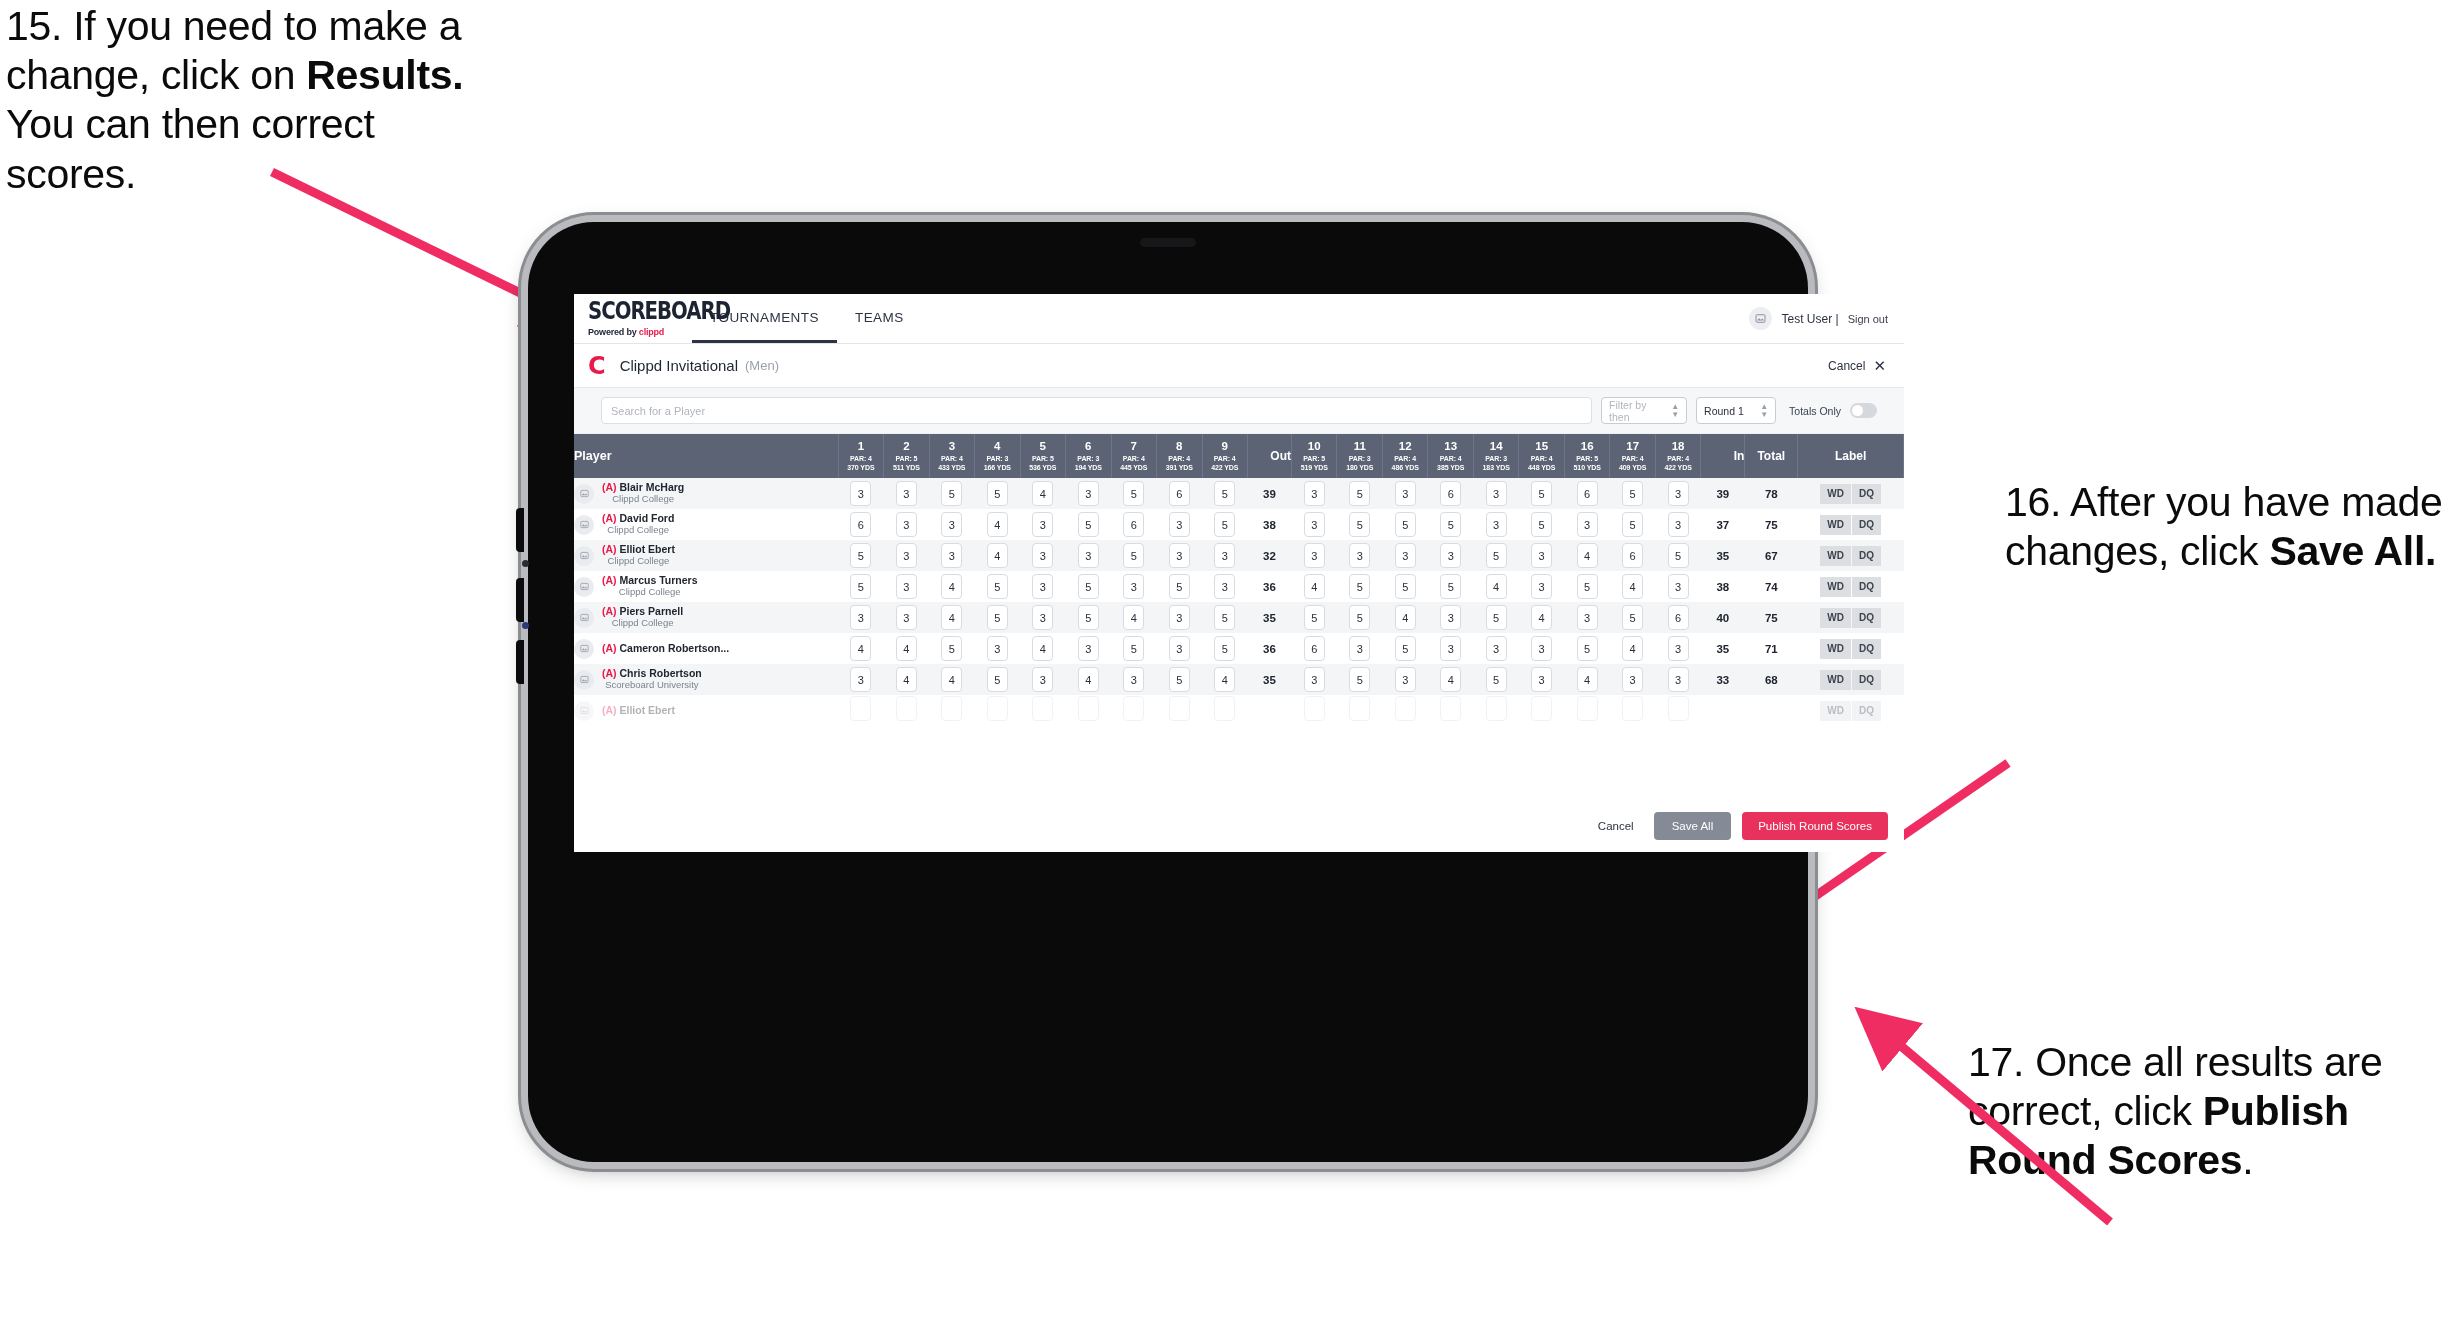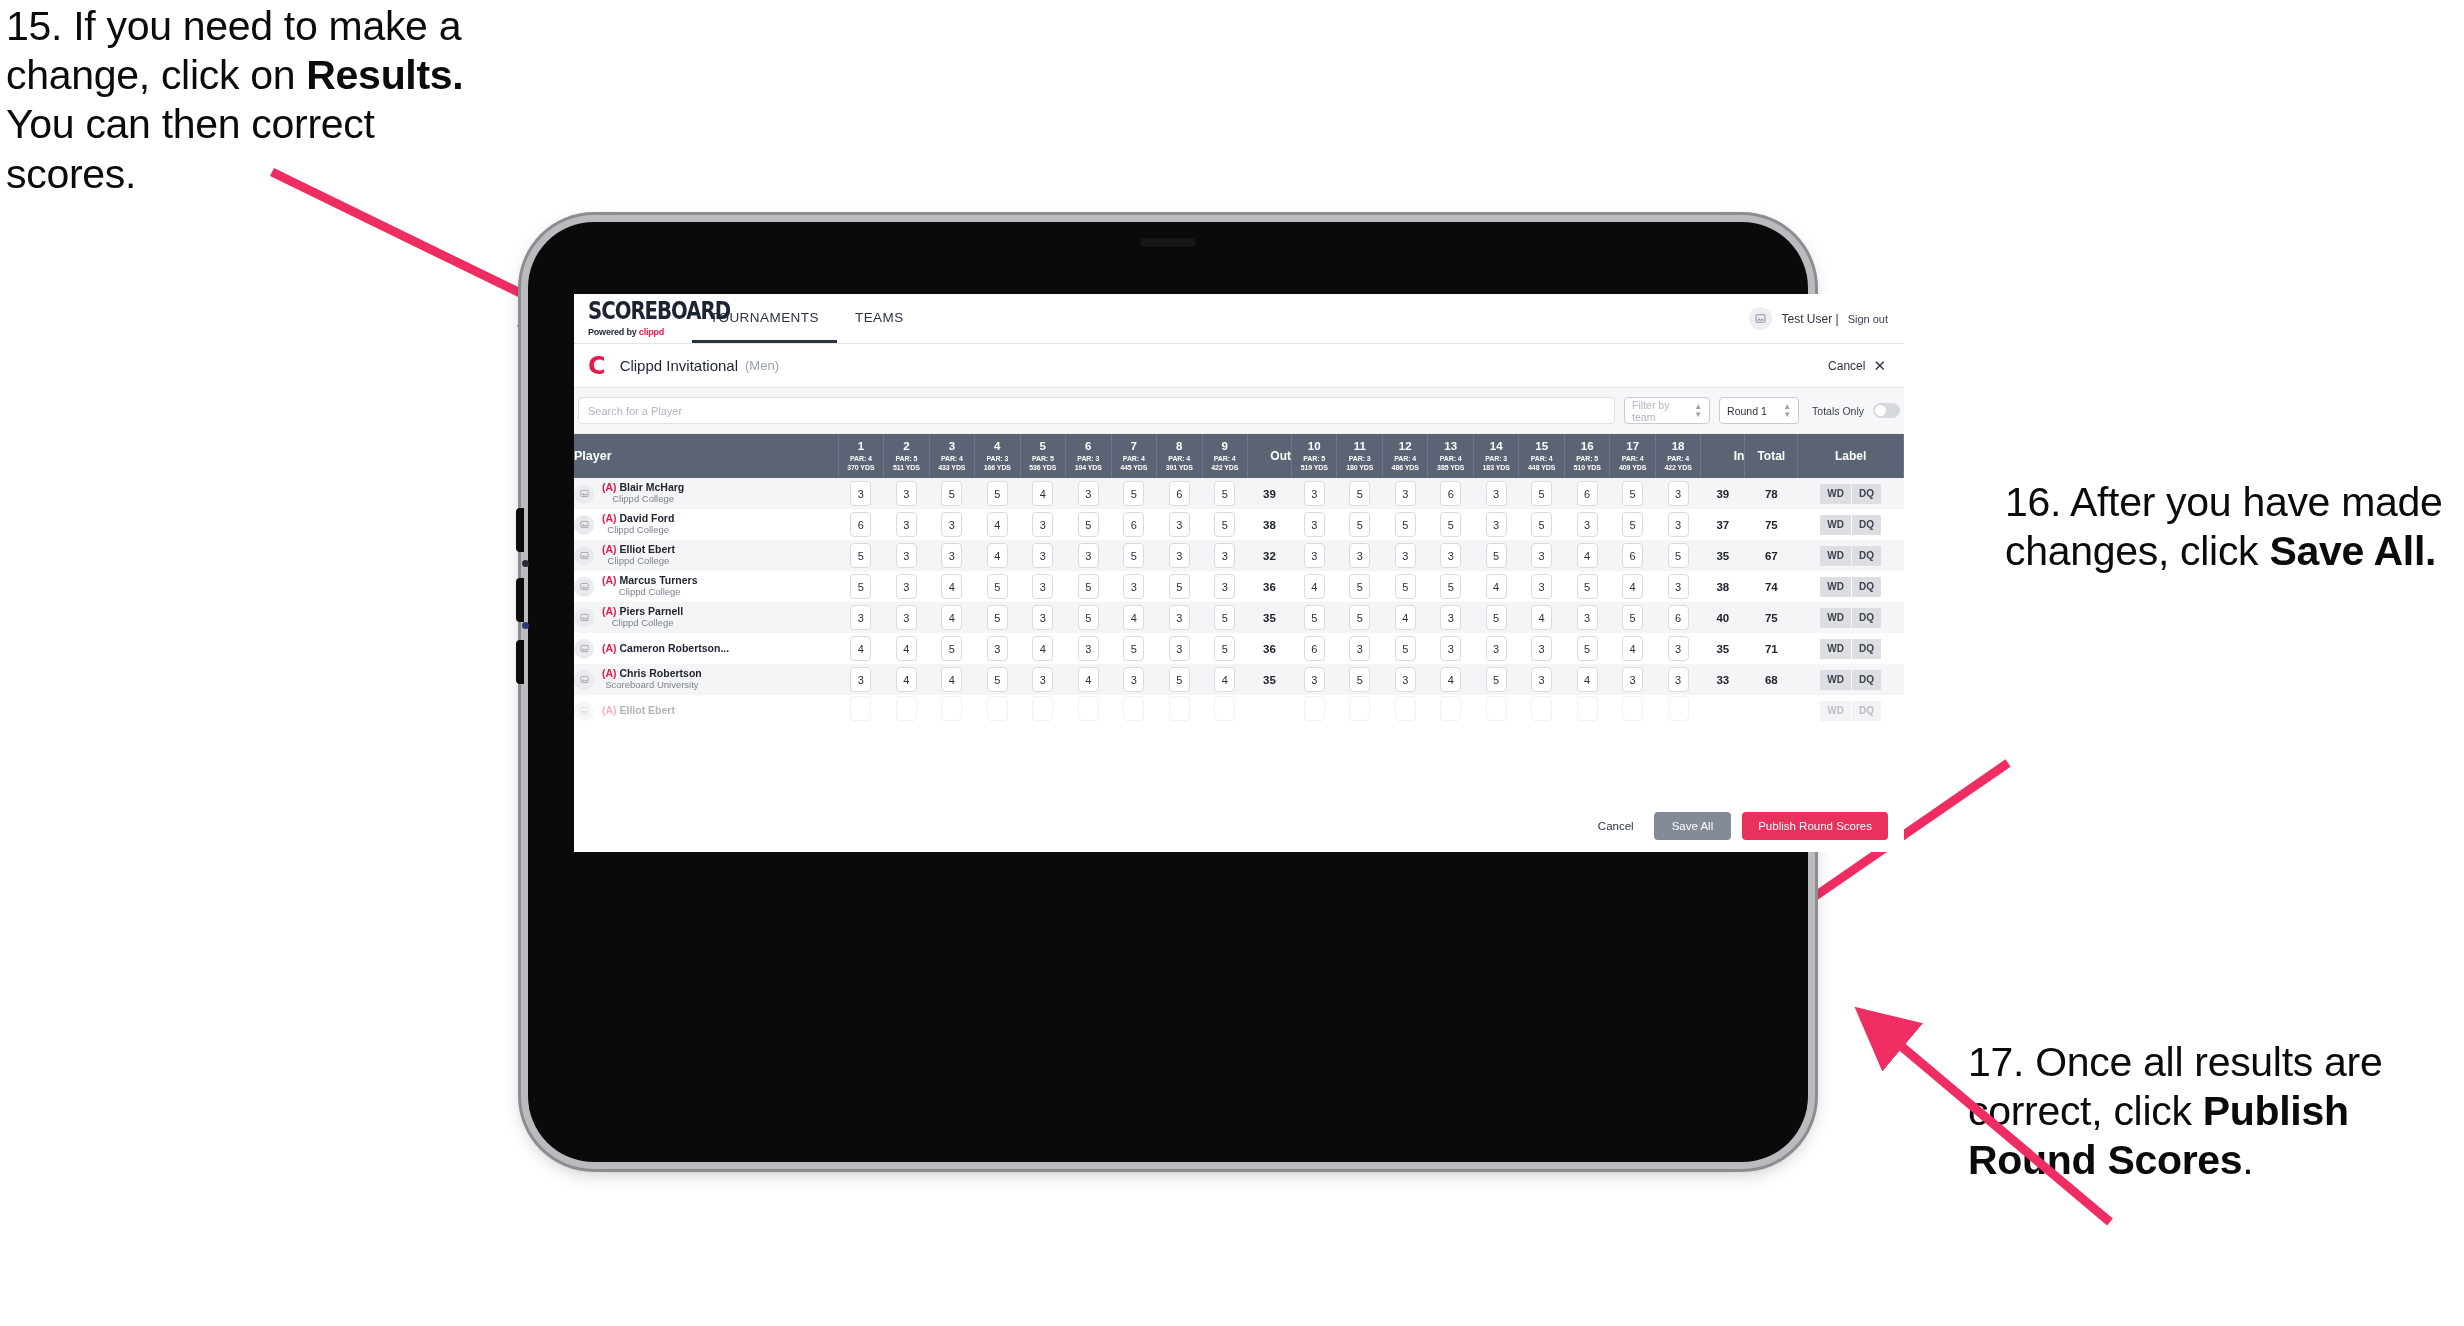"Search for a Player" #filterrow { padding: 9px 4px -> 9px 27px }
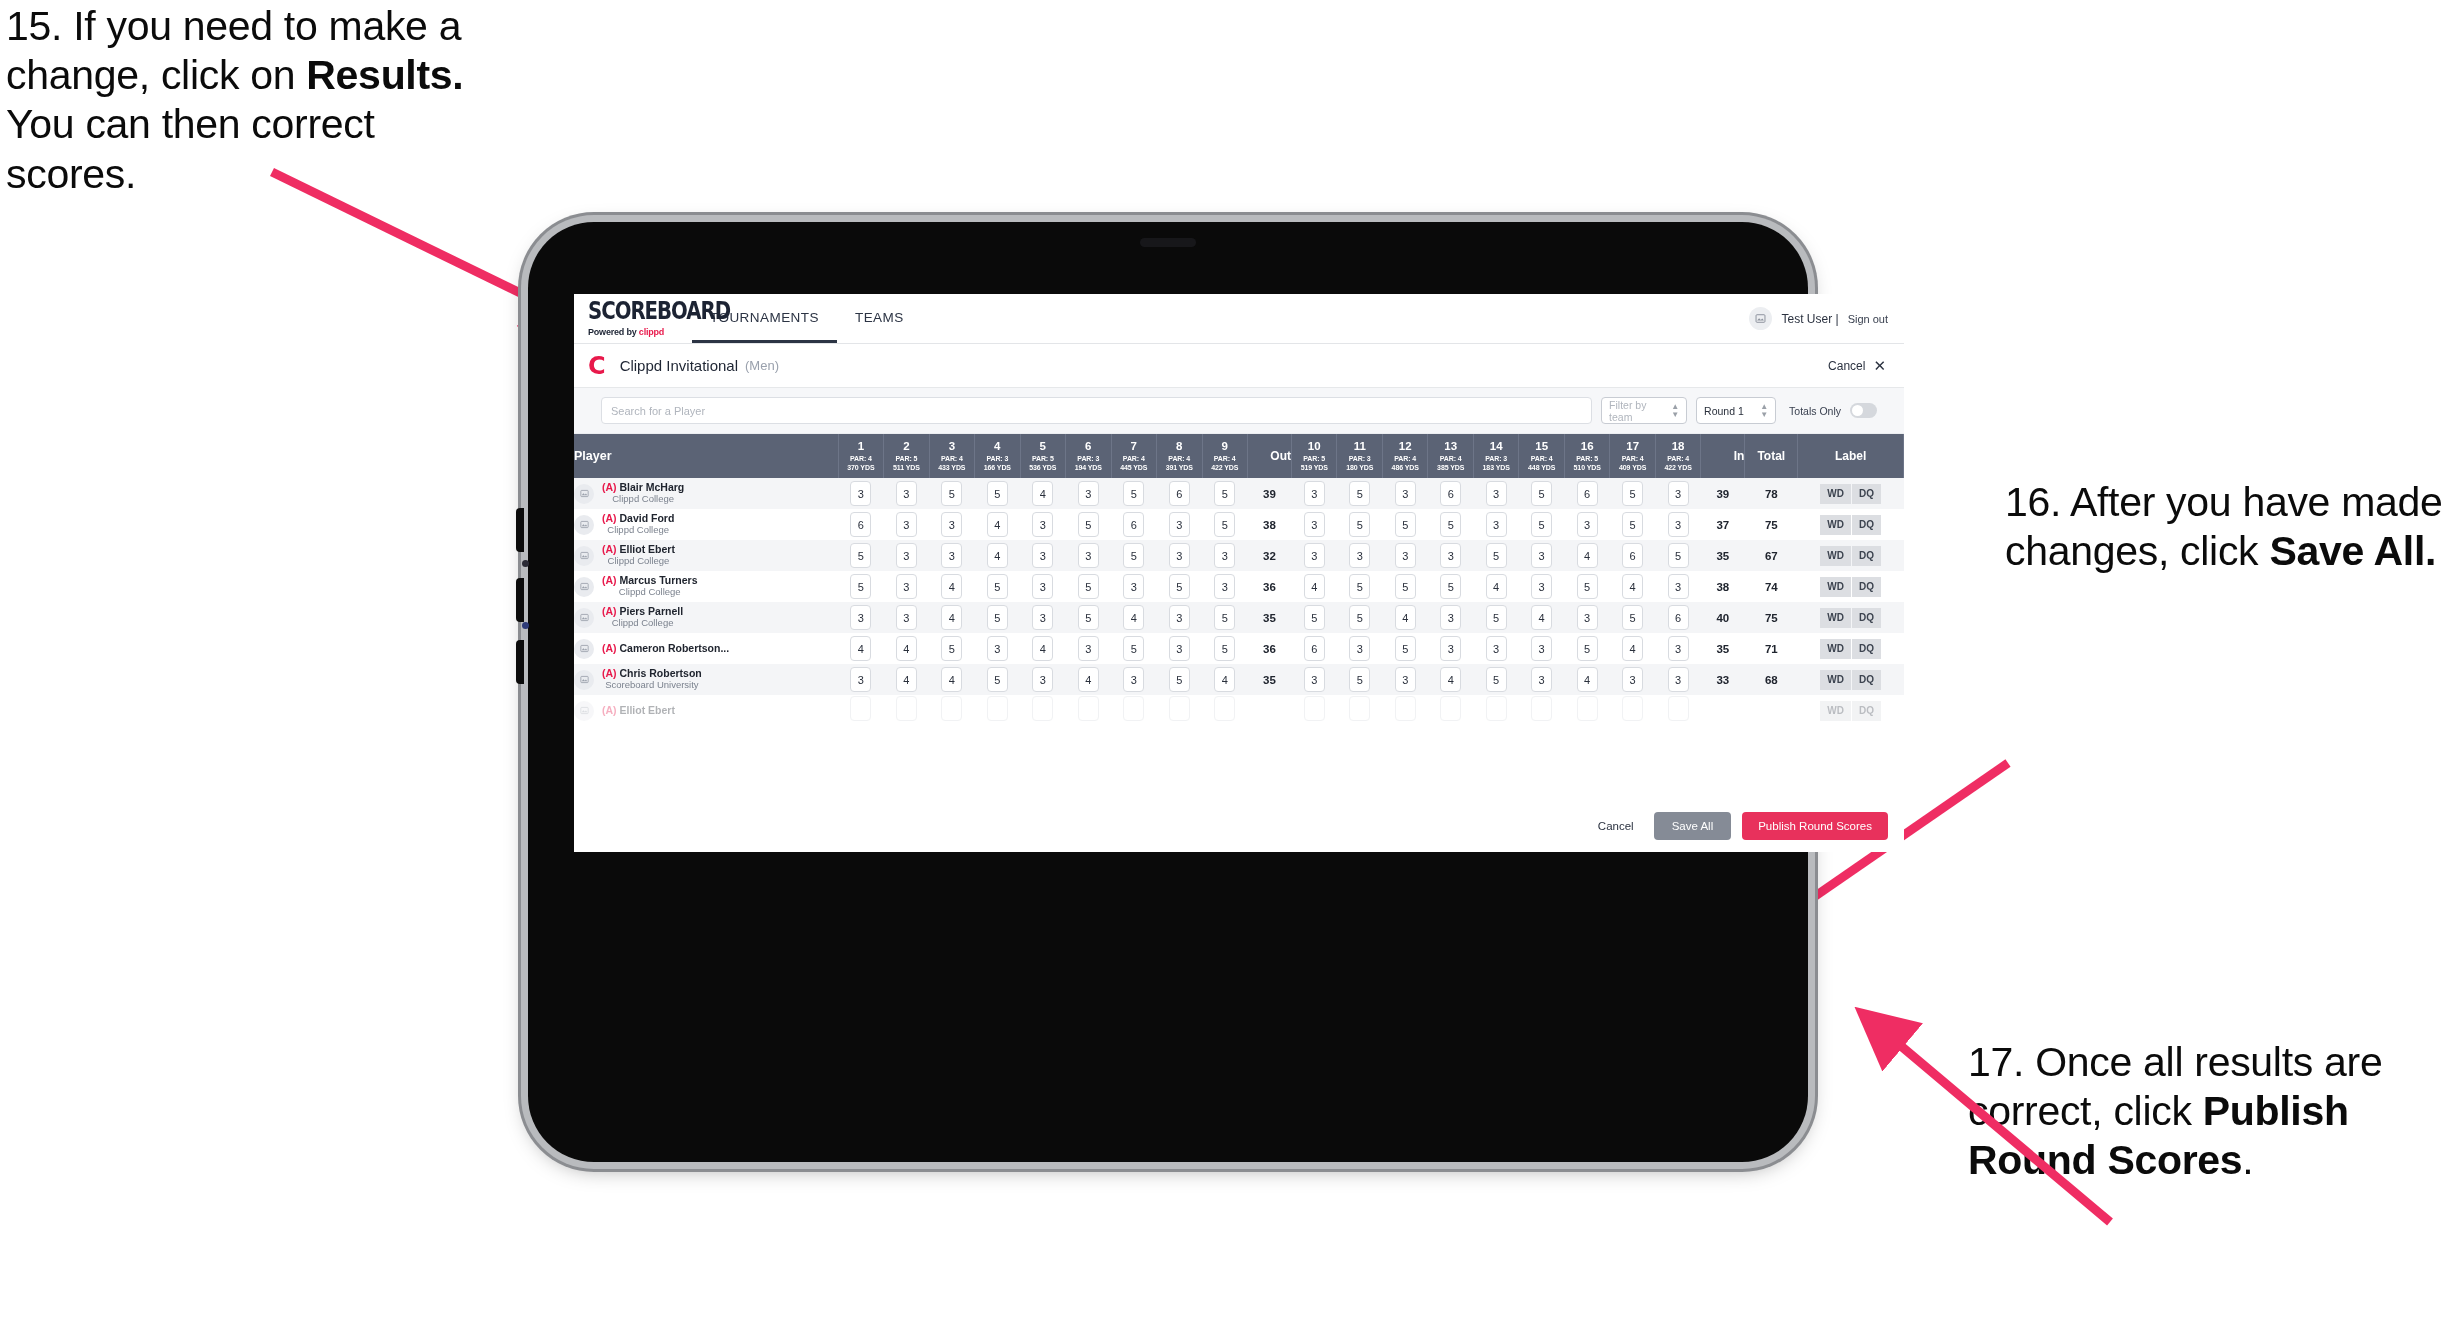"Filter by team" span { text: team -> then }
